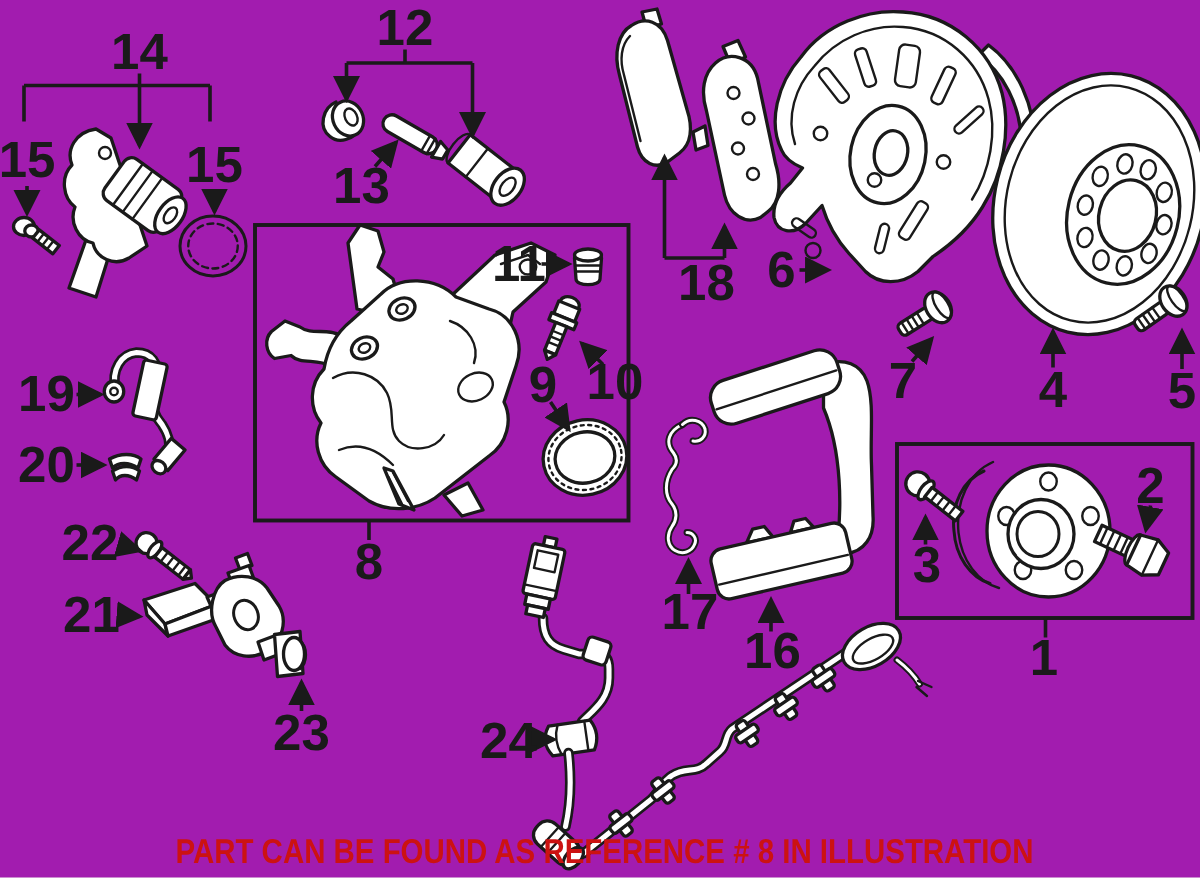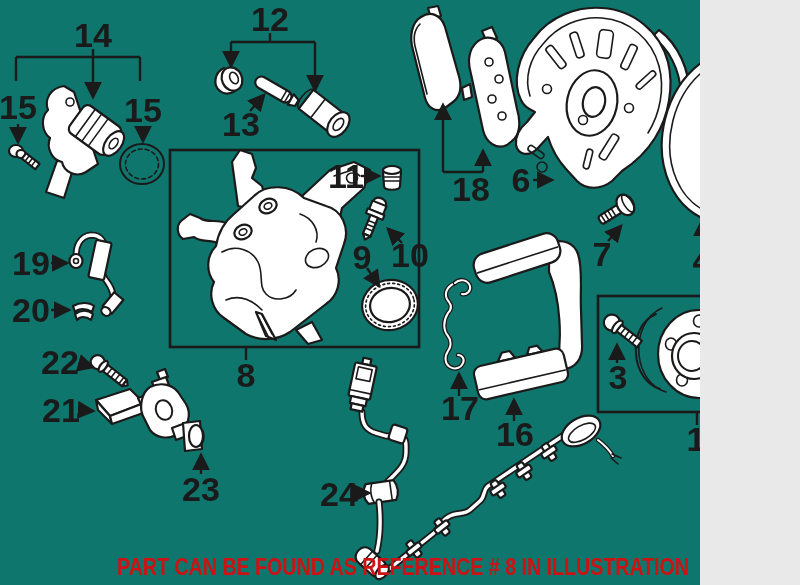"14" .stage { background: #0f766e -> #a21caf; width: 700px -> 800px }
